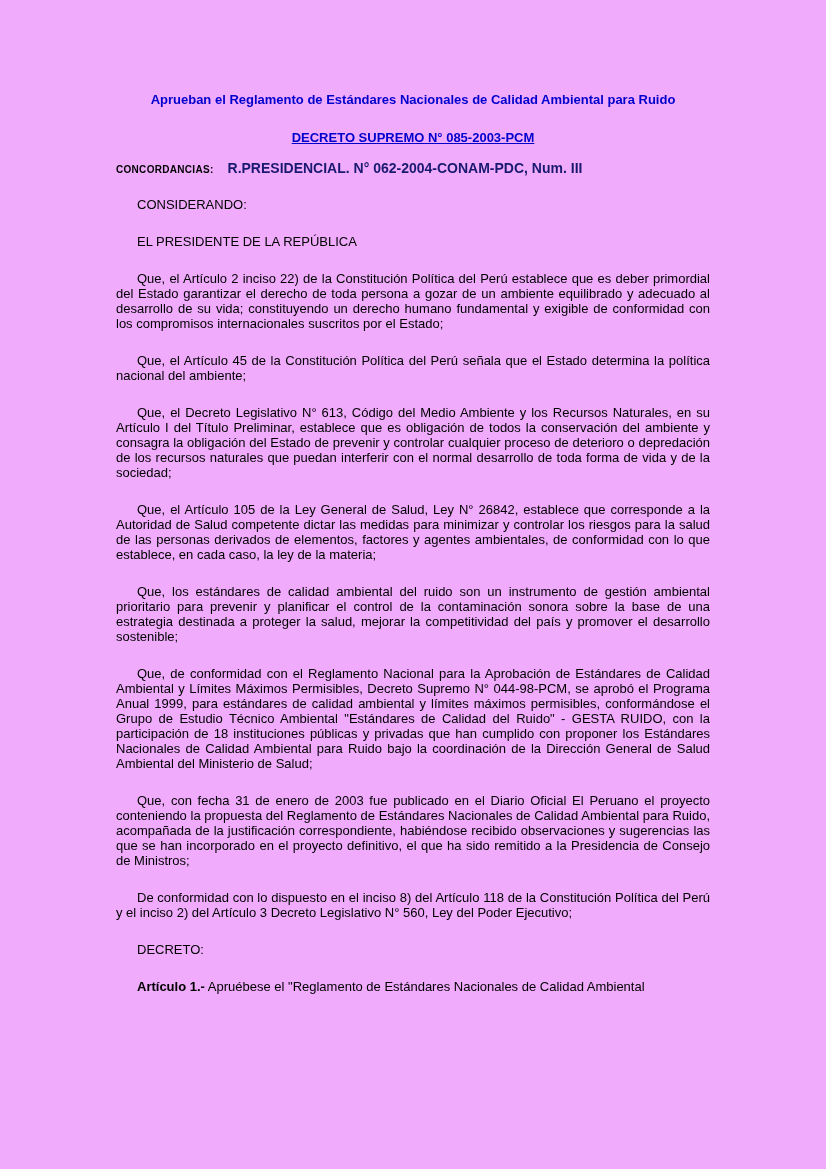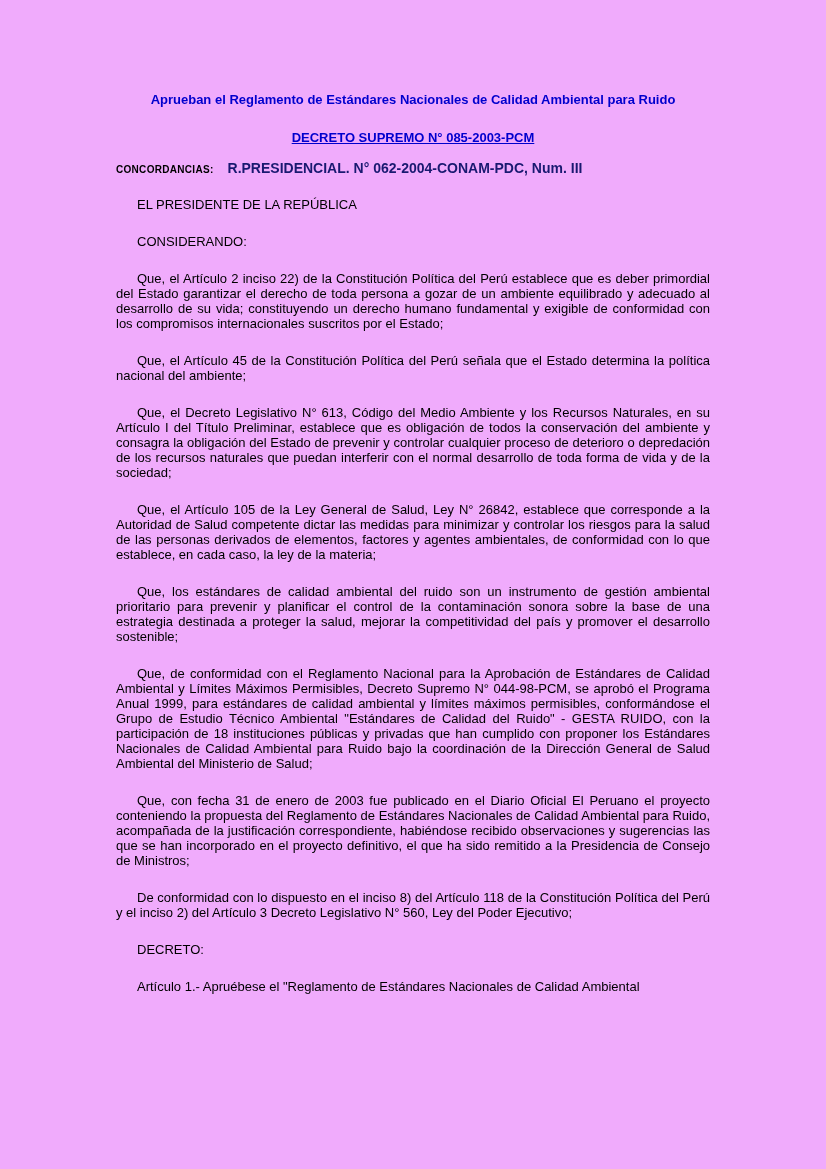"EL PRESIDENTE DE LA REPÚBLICA" p.para { order: before "CONSIDERANDO:" -> after "CONSIDERANDO:" }
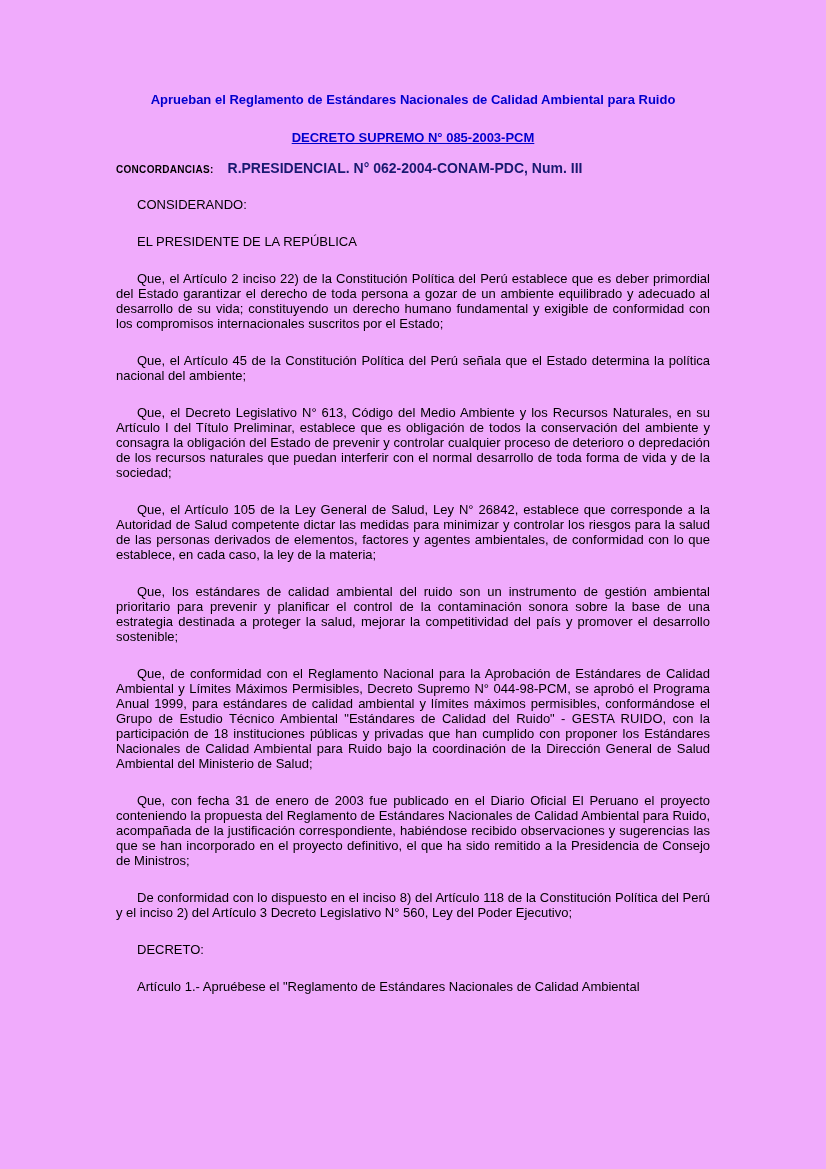"Artículo 1.-" .bold-lead { font-weight: normal -> bold }
